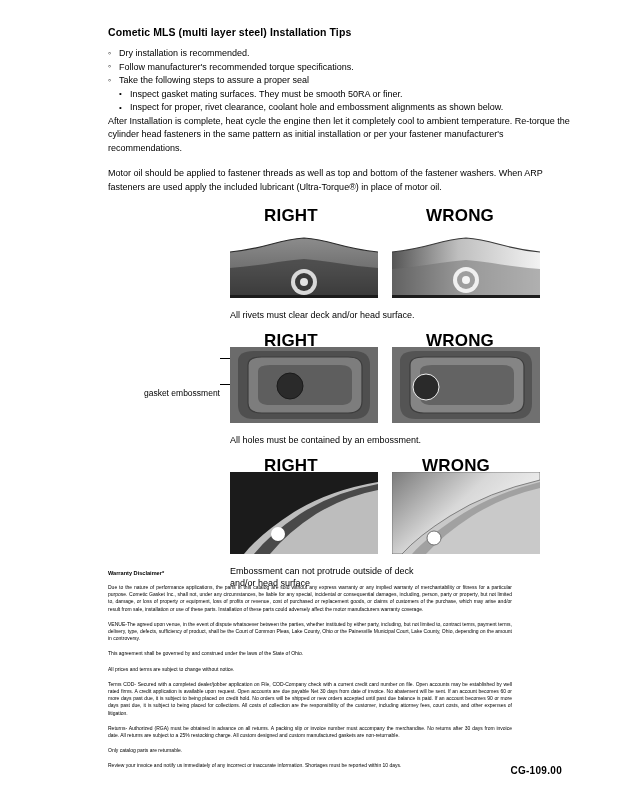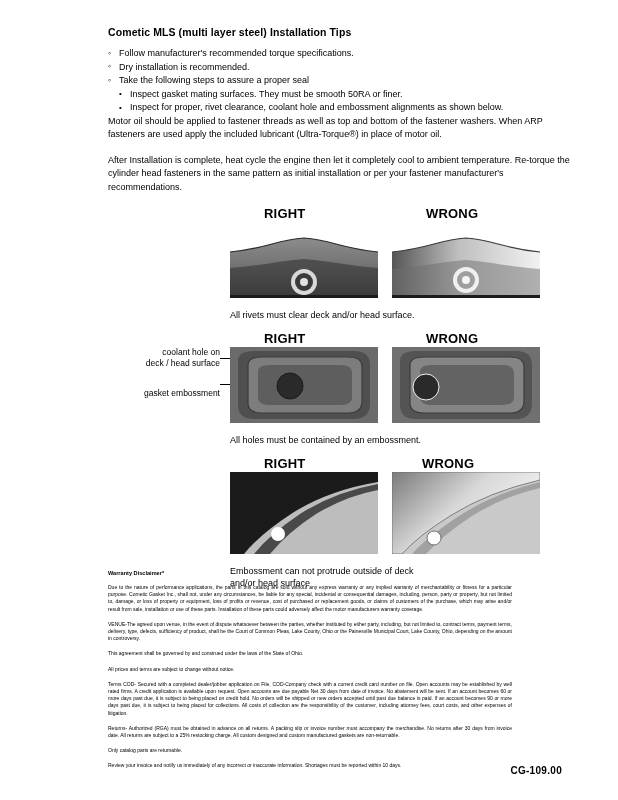"Follow manufacturer's recommended torque" li.lvl1 { order: before "Dry installation is recommended." -> after "Dry installation is recommended." }
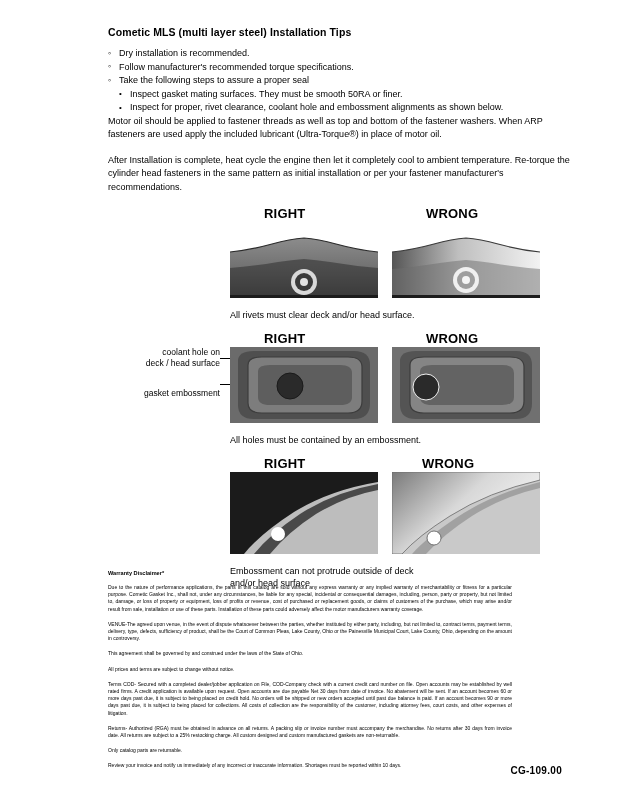"Motor oil should be applied" p.para { order: before "After Installation is complete, heat" -> after "After Installation is complete, heat" }
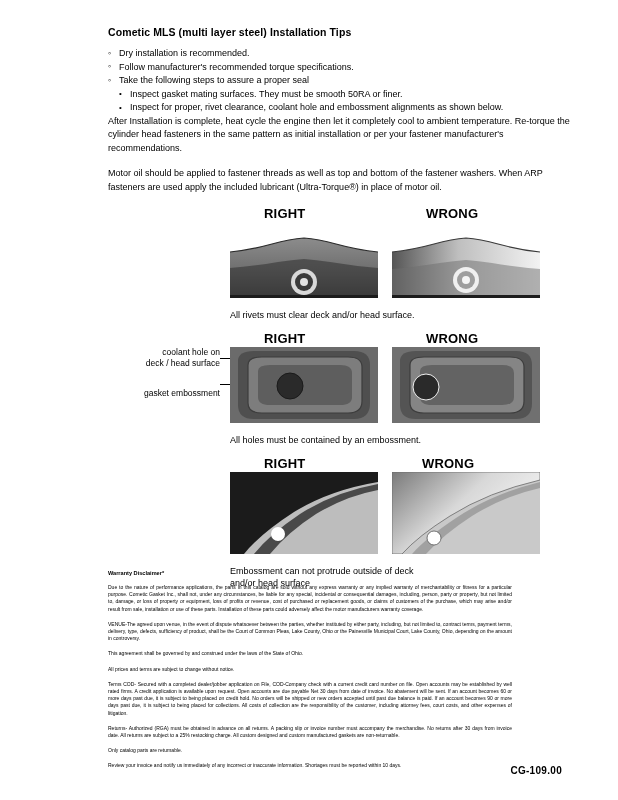"RIGHT" .fig-label { font-size: 13px -> 17px }
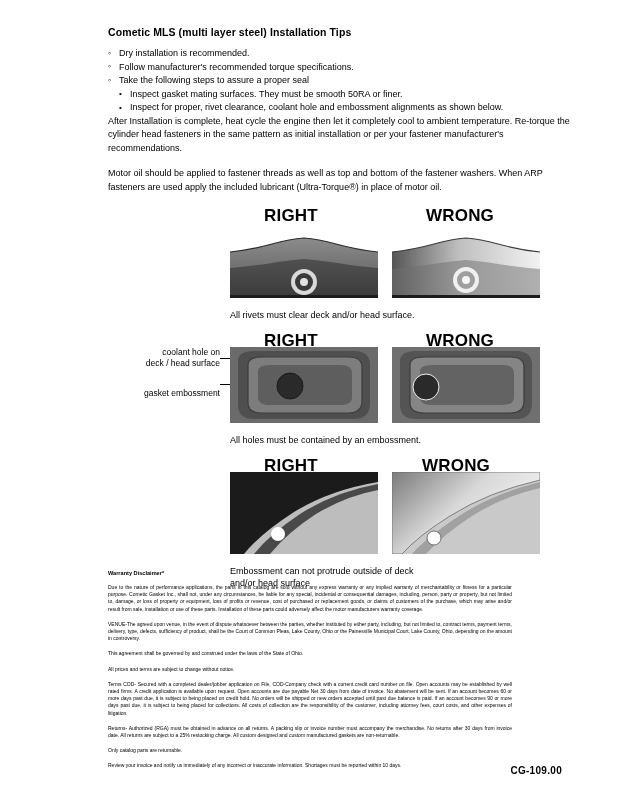"coolant hole on" div.callout { html: <div>coolant hole on deck / head surface</div> -> none }
